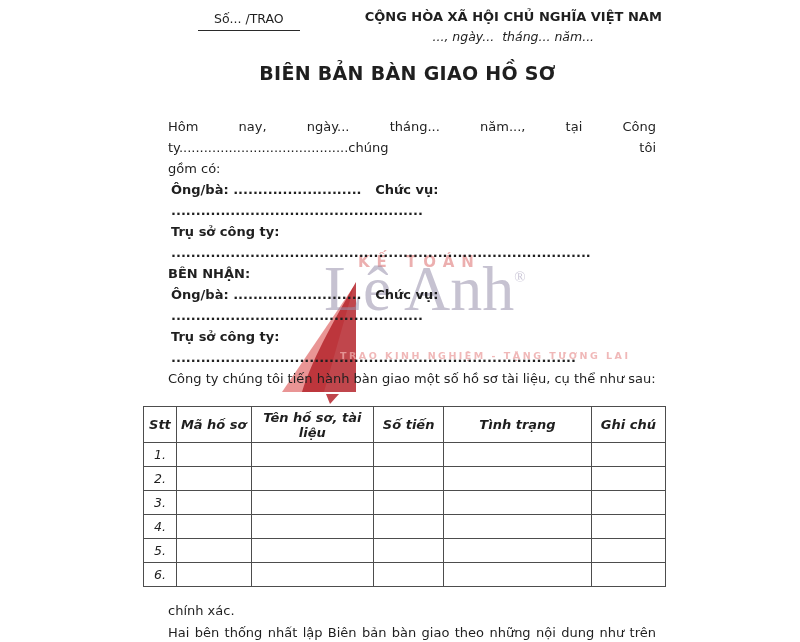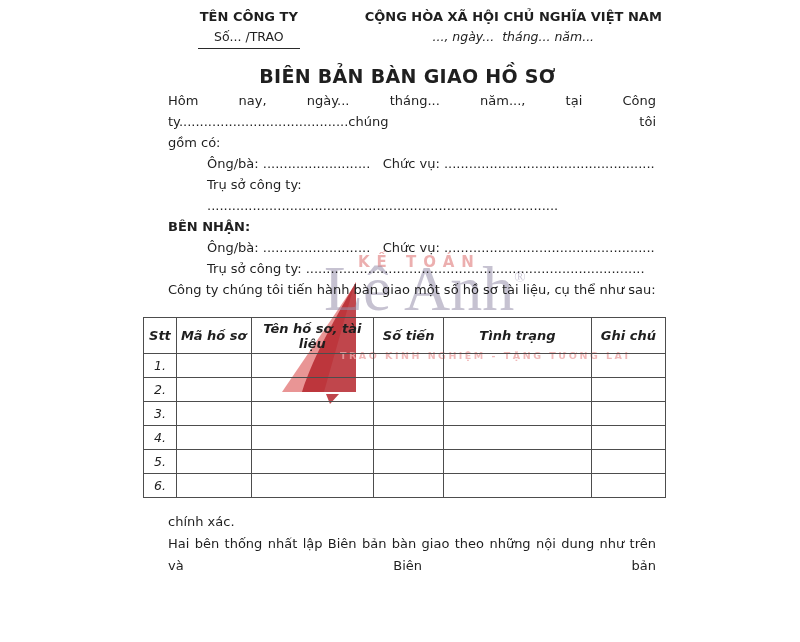"TÊN CÔNG TY" div.hdr-company { html: <div>TÊN CÔNG TY</div> -> none }
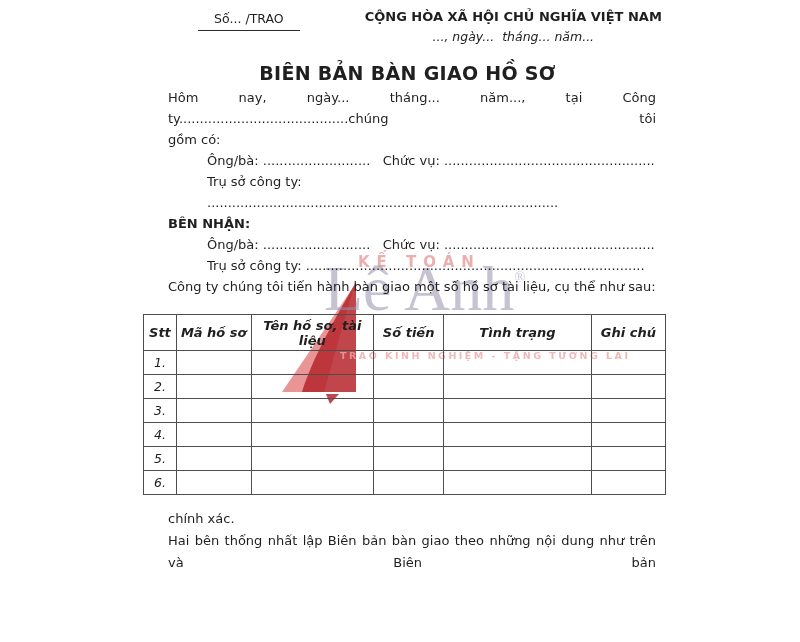"Hôm nay, ngày... tháng... năm...," .intro { margin-top: 2px -> 31px }
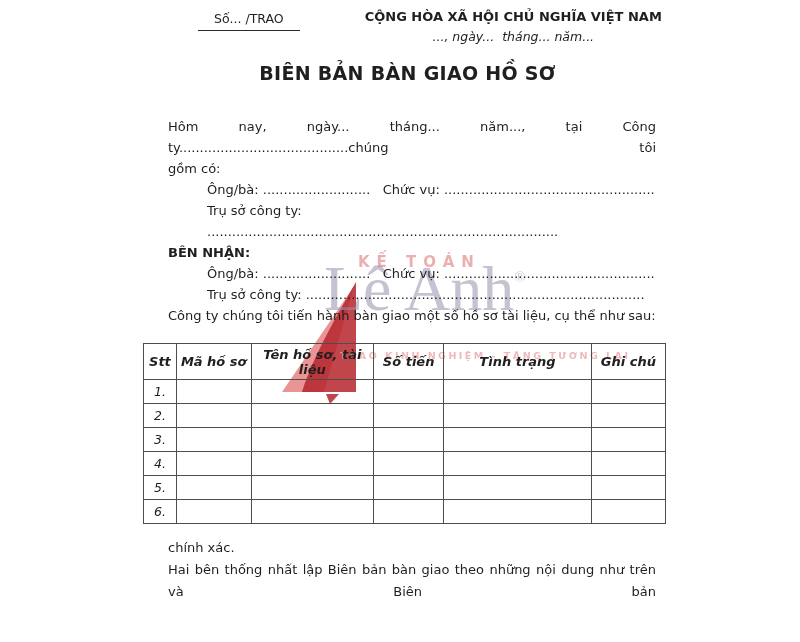"Ông/bà: .......................... Chức" .ind { font-weight: none -> bold; margin-left: 64px -> 28px }
